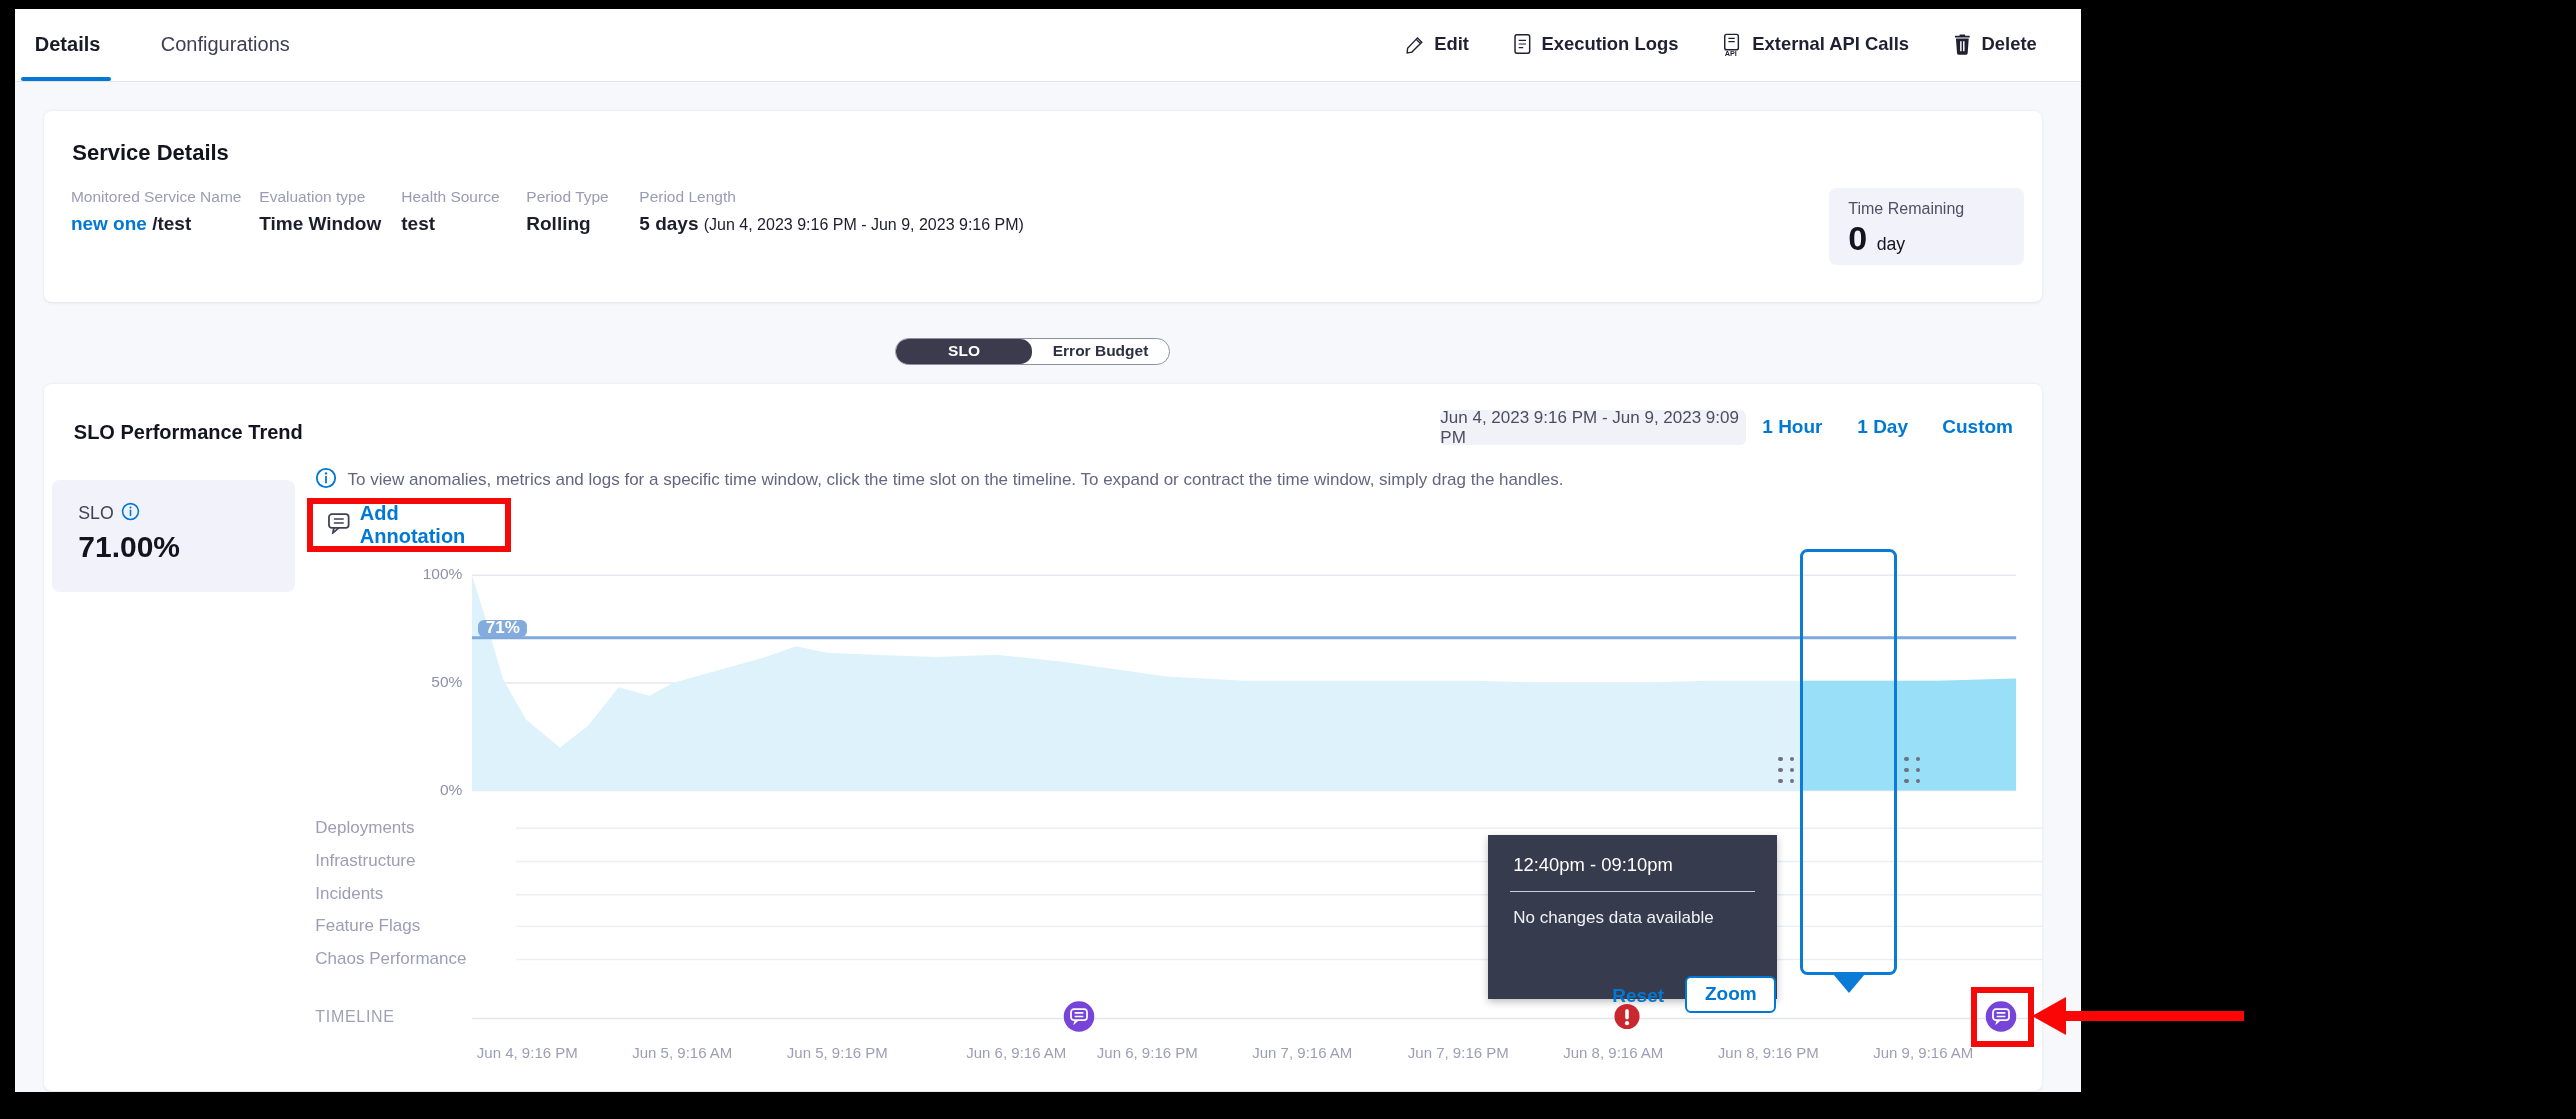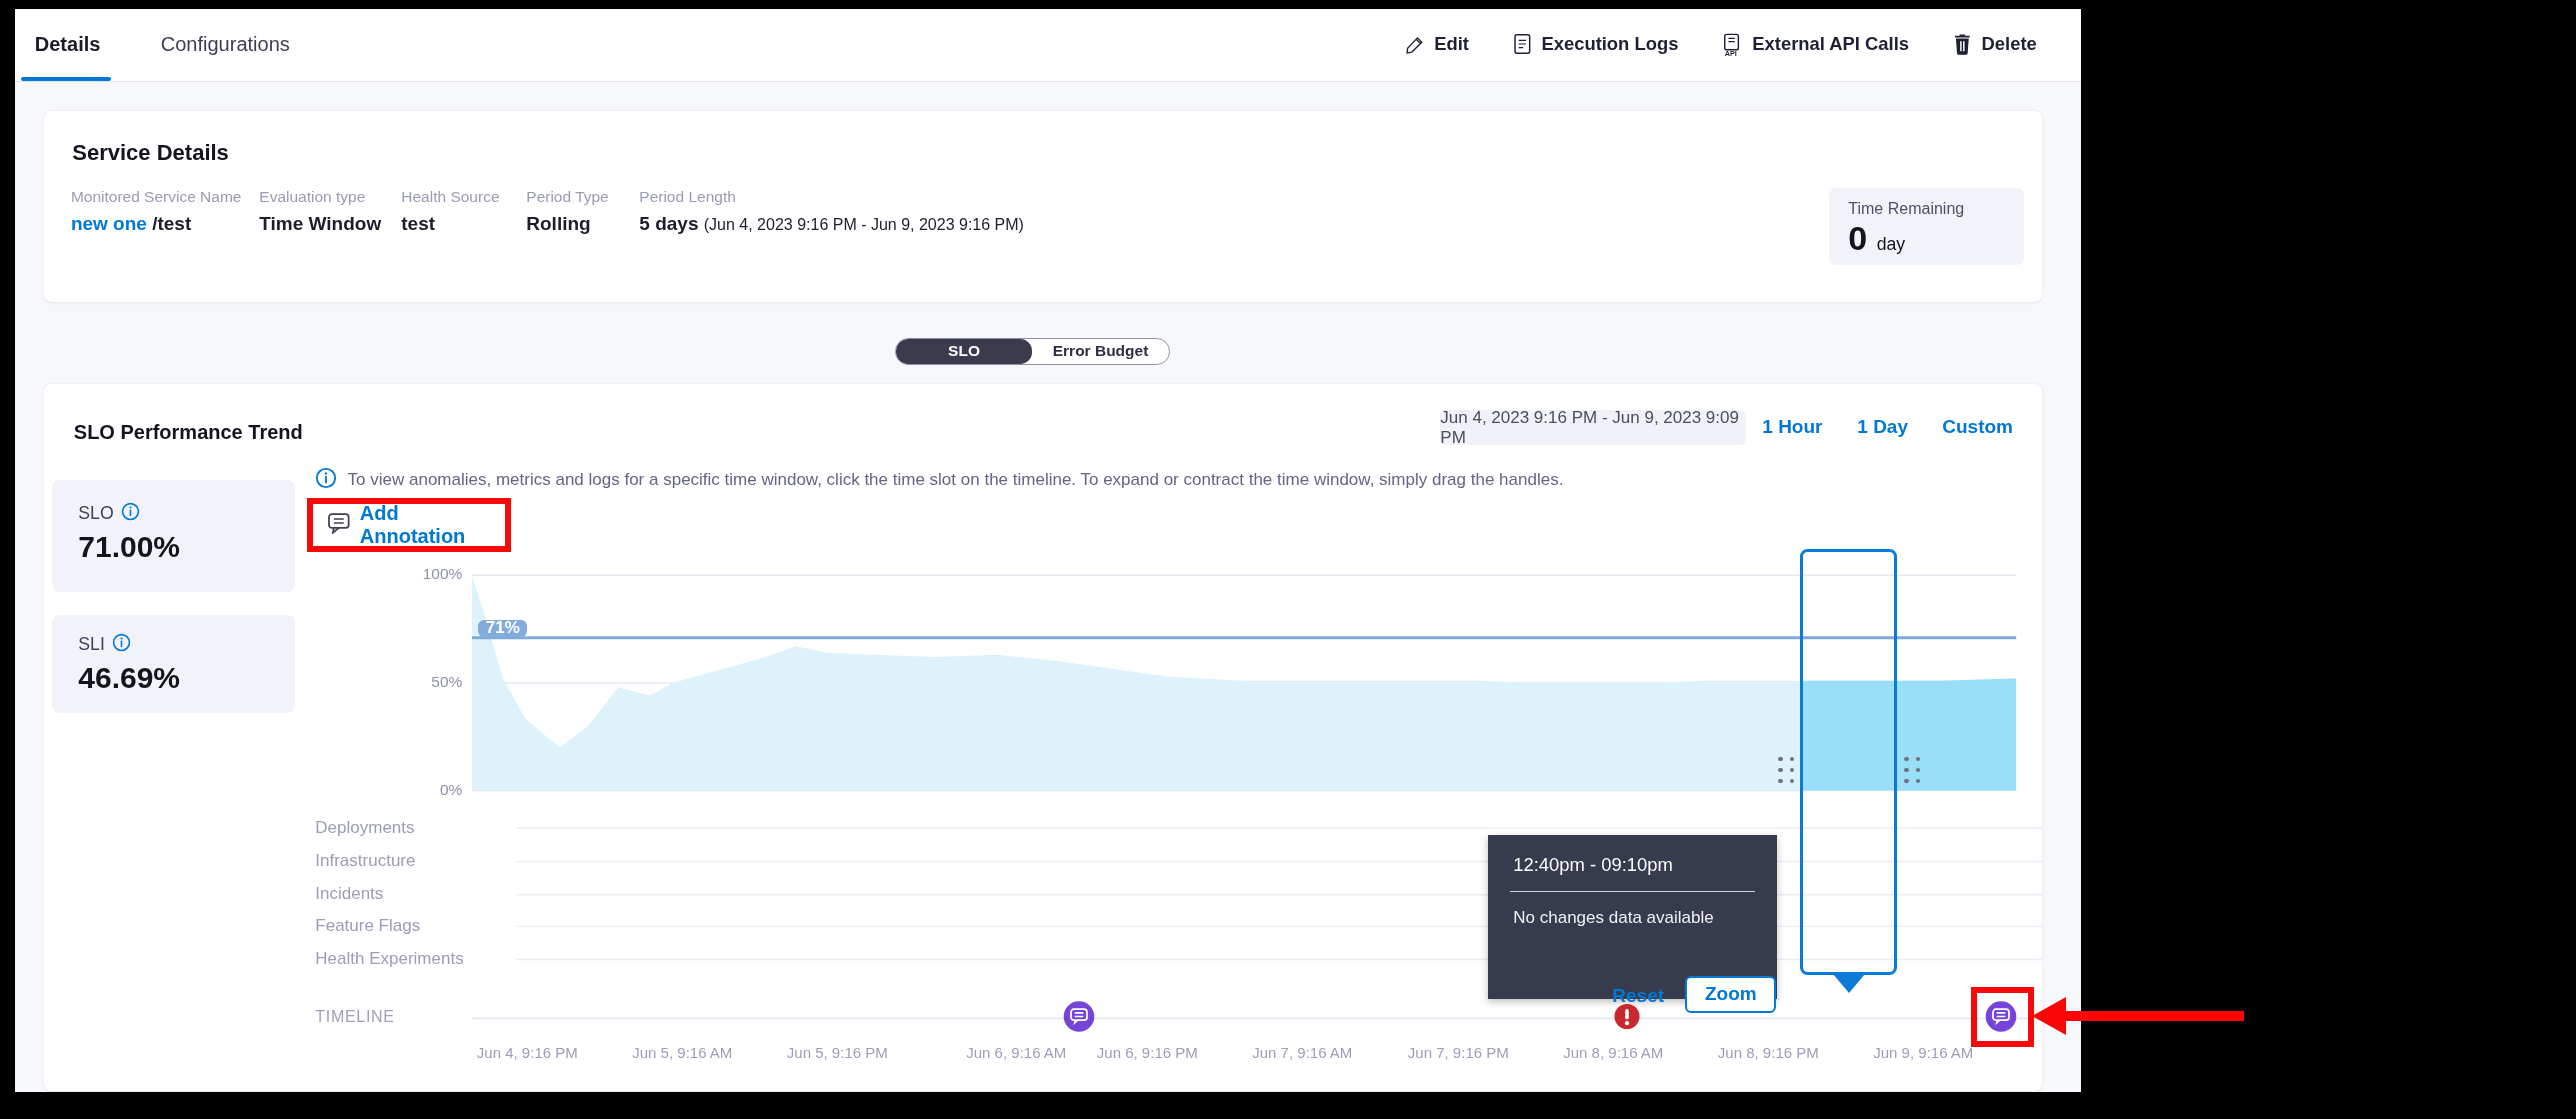"SLI" div.kpibox { html: <div> <div> <span>SLI</span> <span><svg> <circle></circle> <path></path> <circle></circle> </svg></span> </div> <div>46.69%</div> </div> -> none }
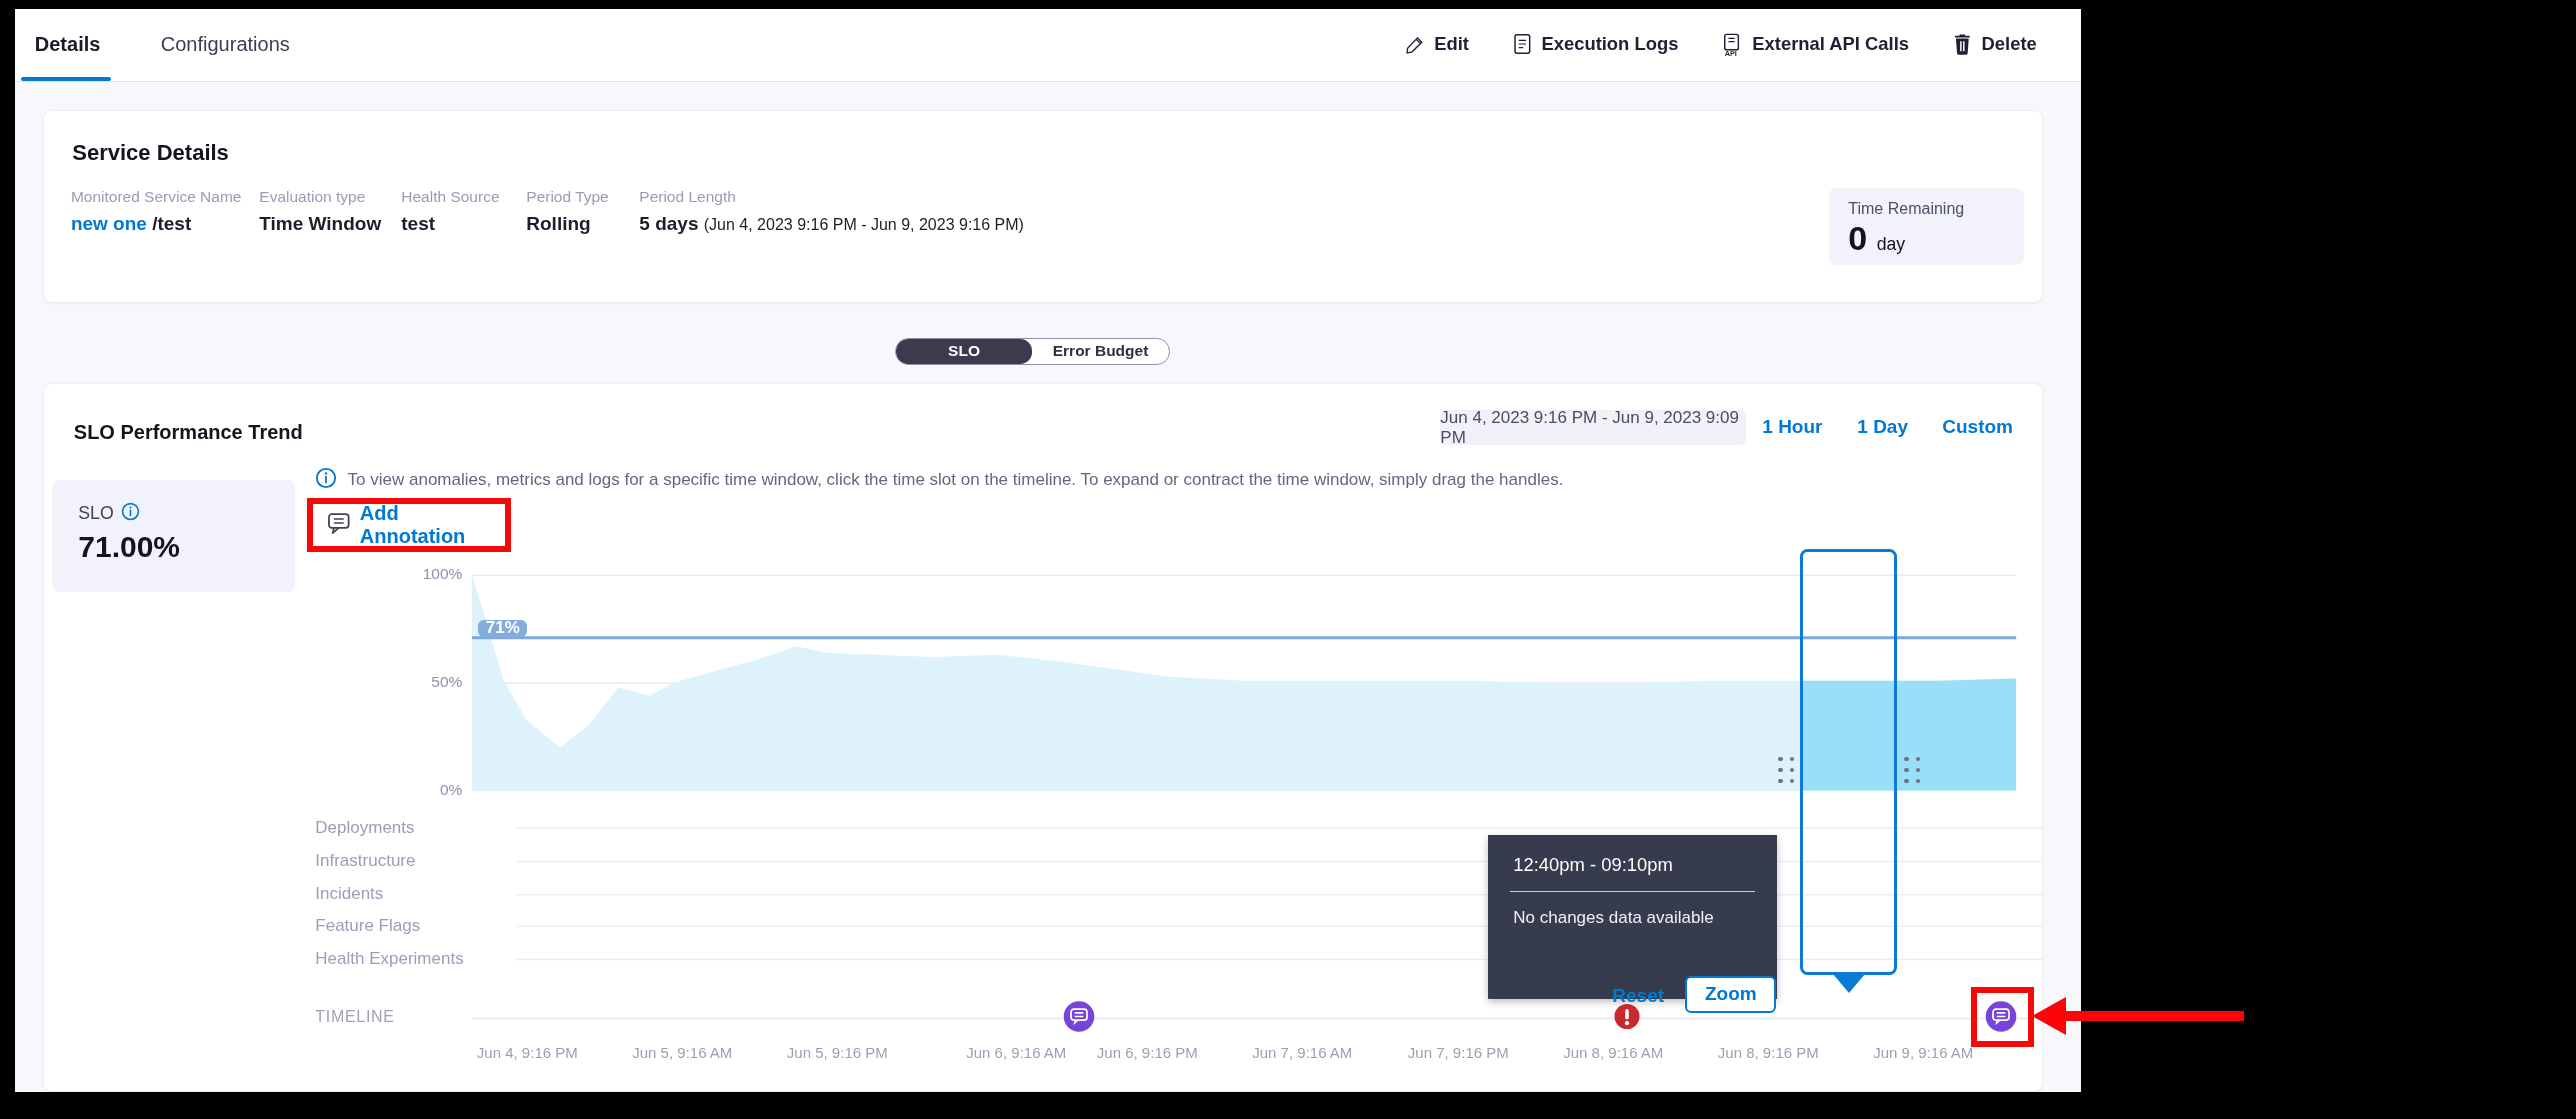"Health Experiments" div.rowlab { text: Health Experiments -> Chaos Performance }
